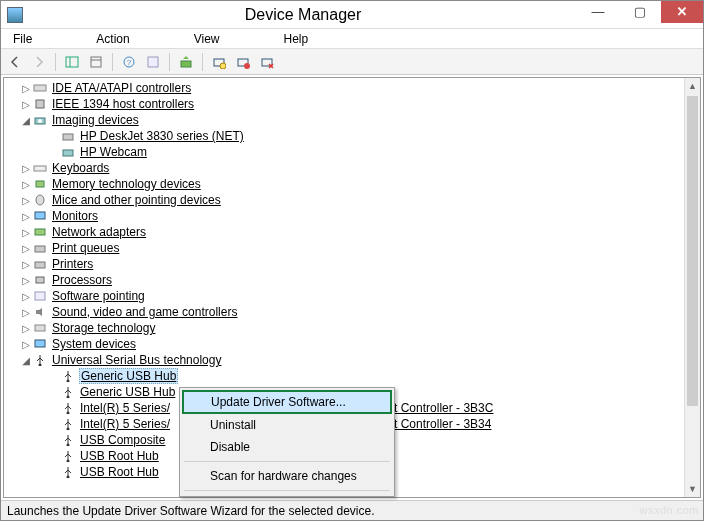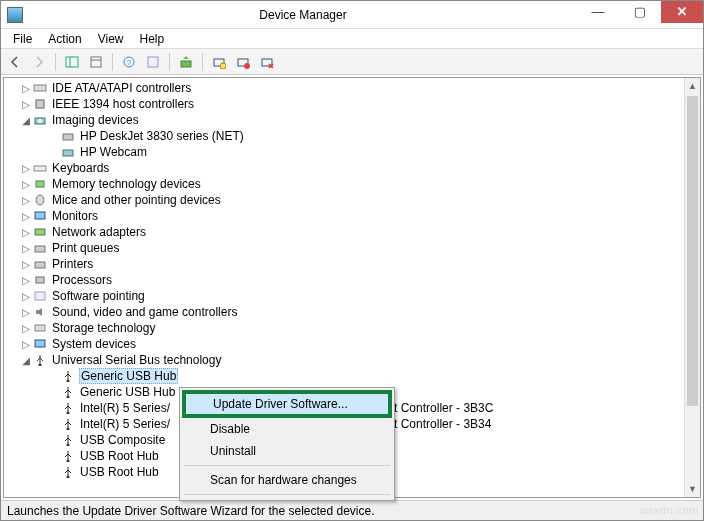"Device Manager" .titlebar .title { font-size: 12px -> 16px }
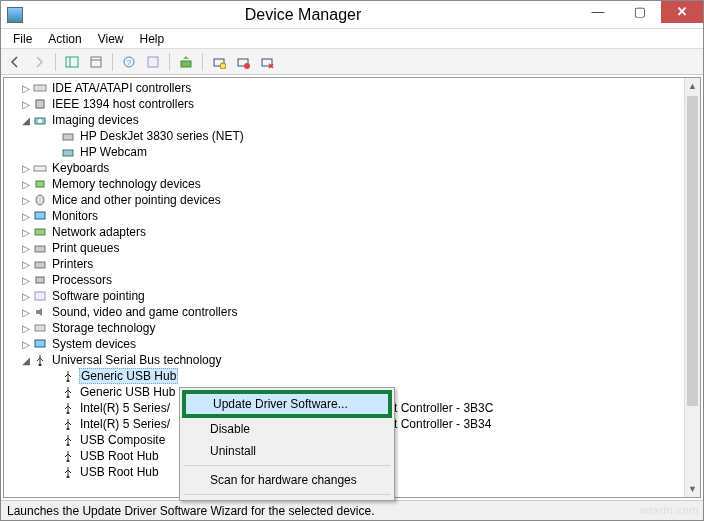"File" .menubar { gap: none -> 48px }
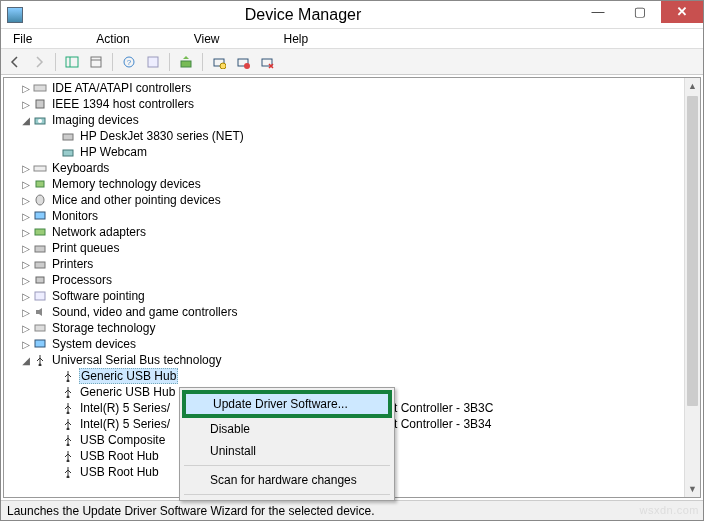"IDE ATA/ATAPI controllers" .label { text-decoration: none -> underline }
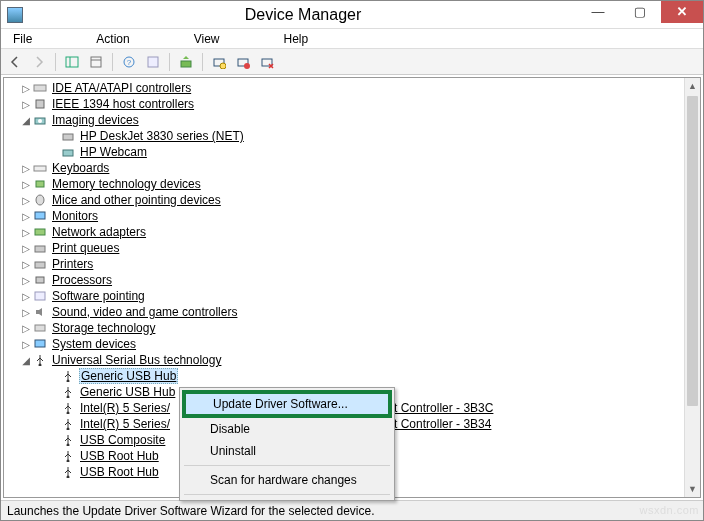"Update Driver Software..." .ctx-item.highlight { border: 4px solid #15803d -> 2px solid #15803d }
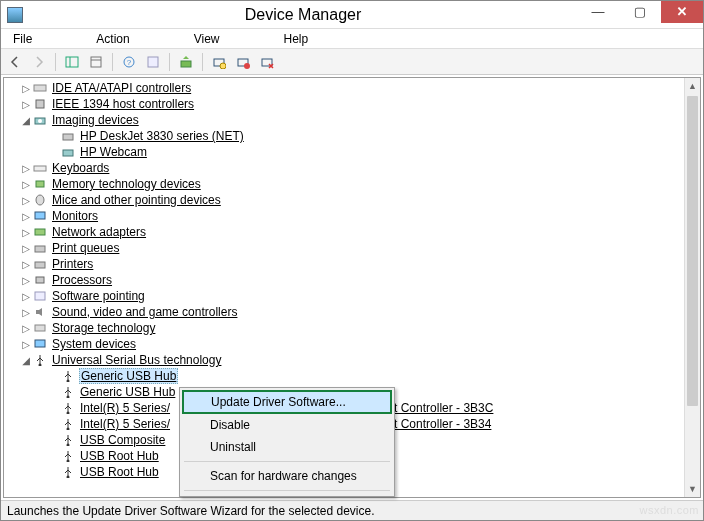"Disable" div.ctx-item { order: before "Uninstall" -> after "Uninstall" }
